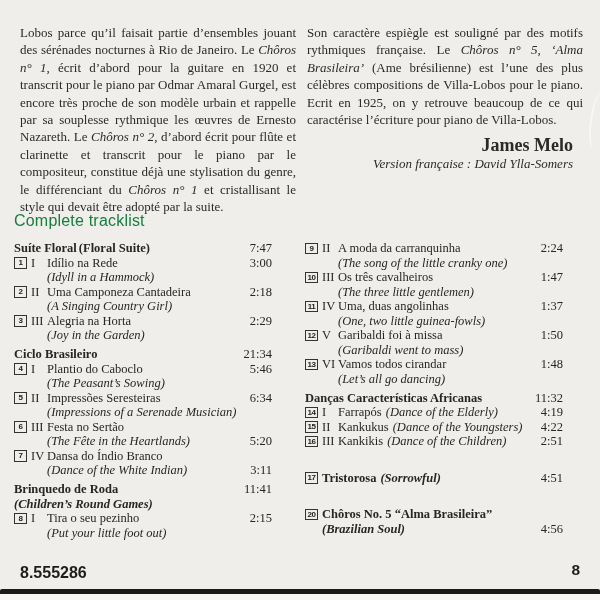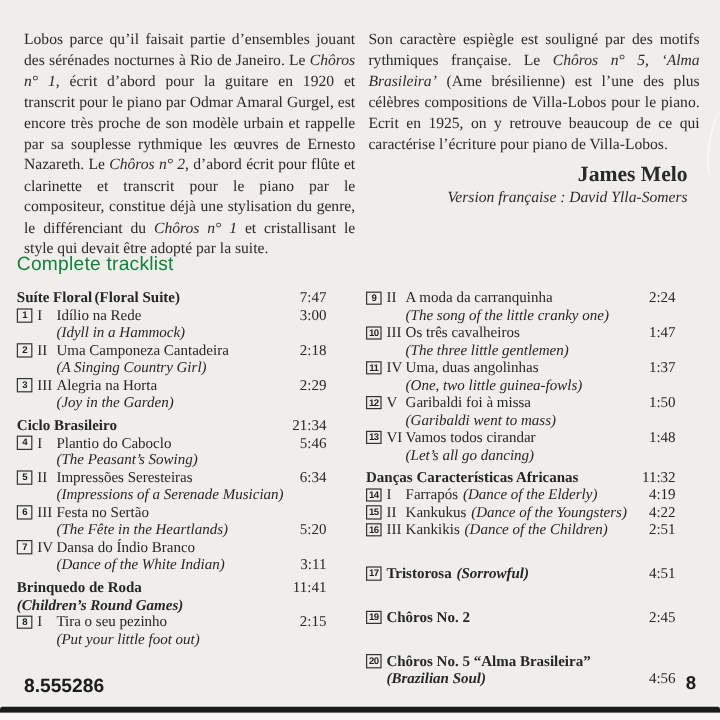"19" div.row { html: <div> <span>19</span> <span>Chôros No. 2</span> <span>2:45</span> </div> -> none }
